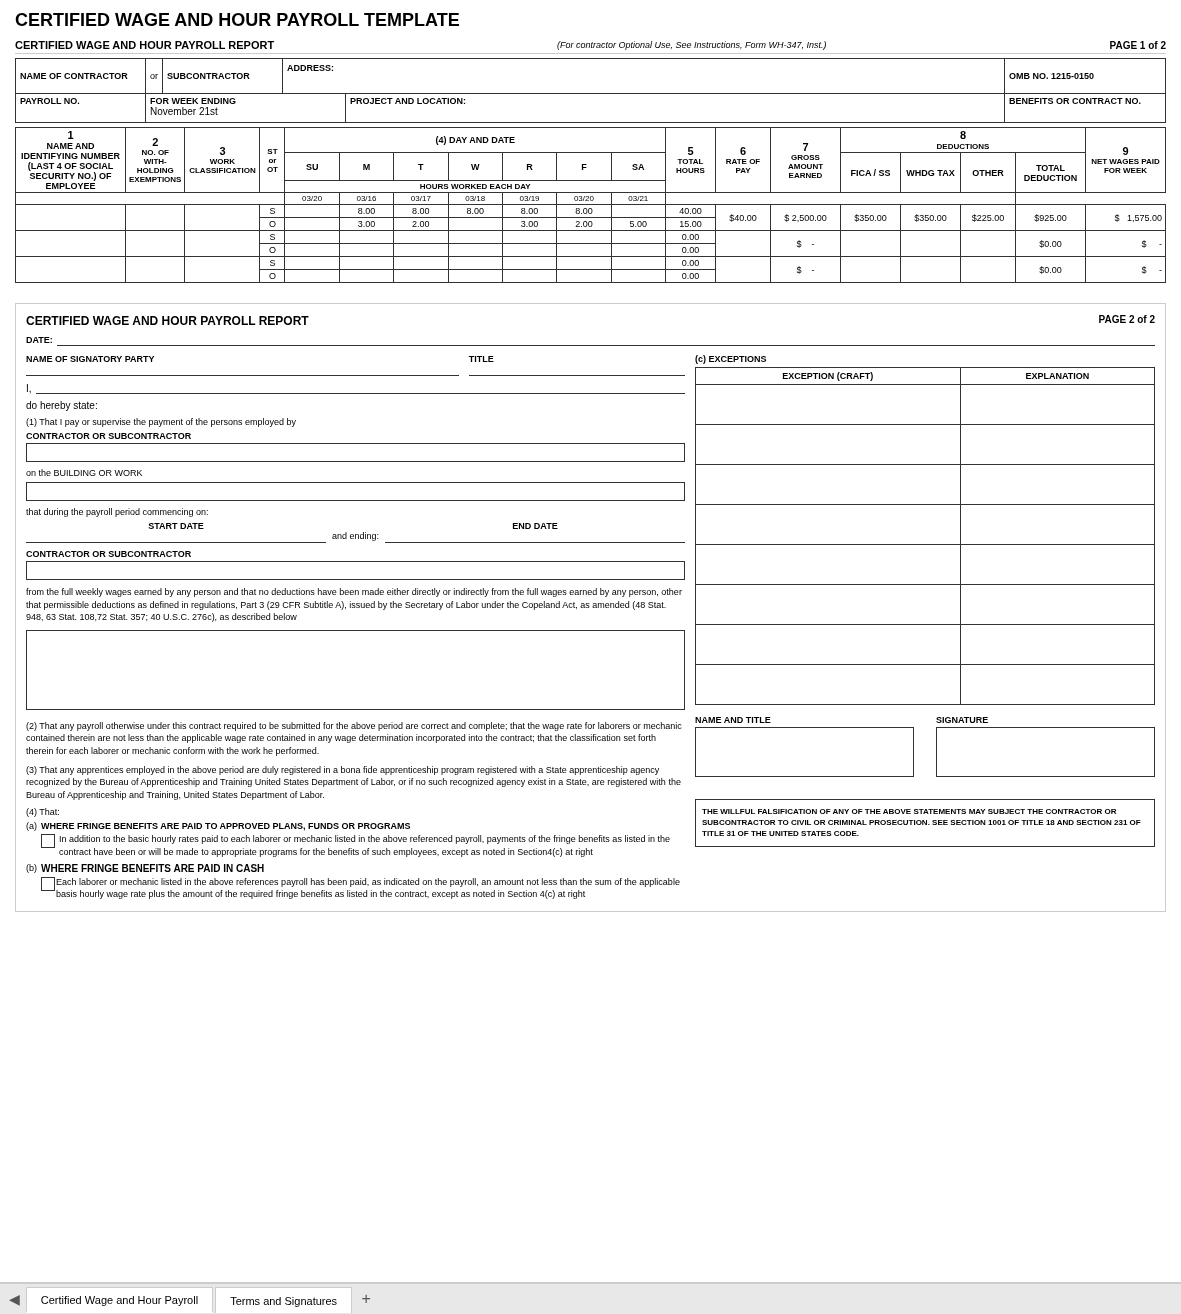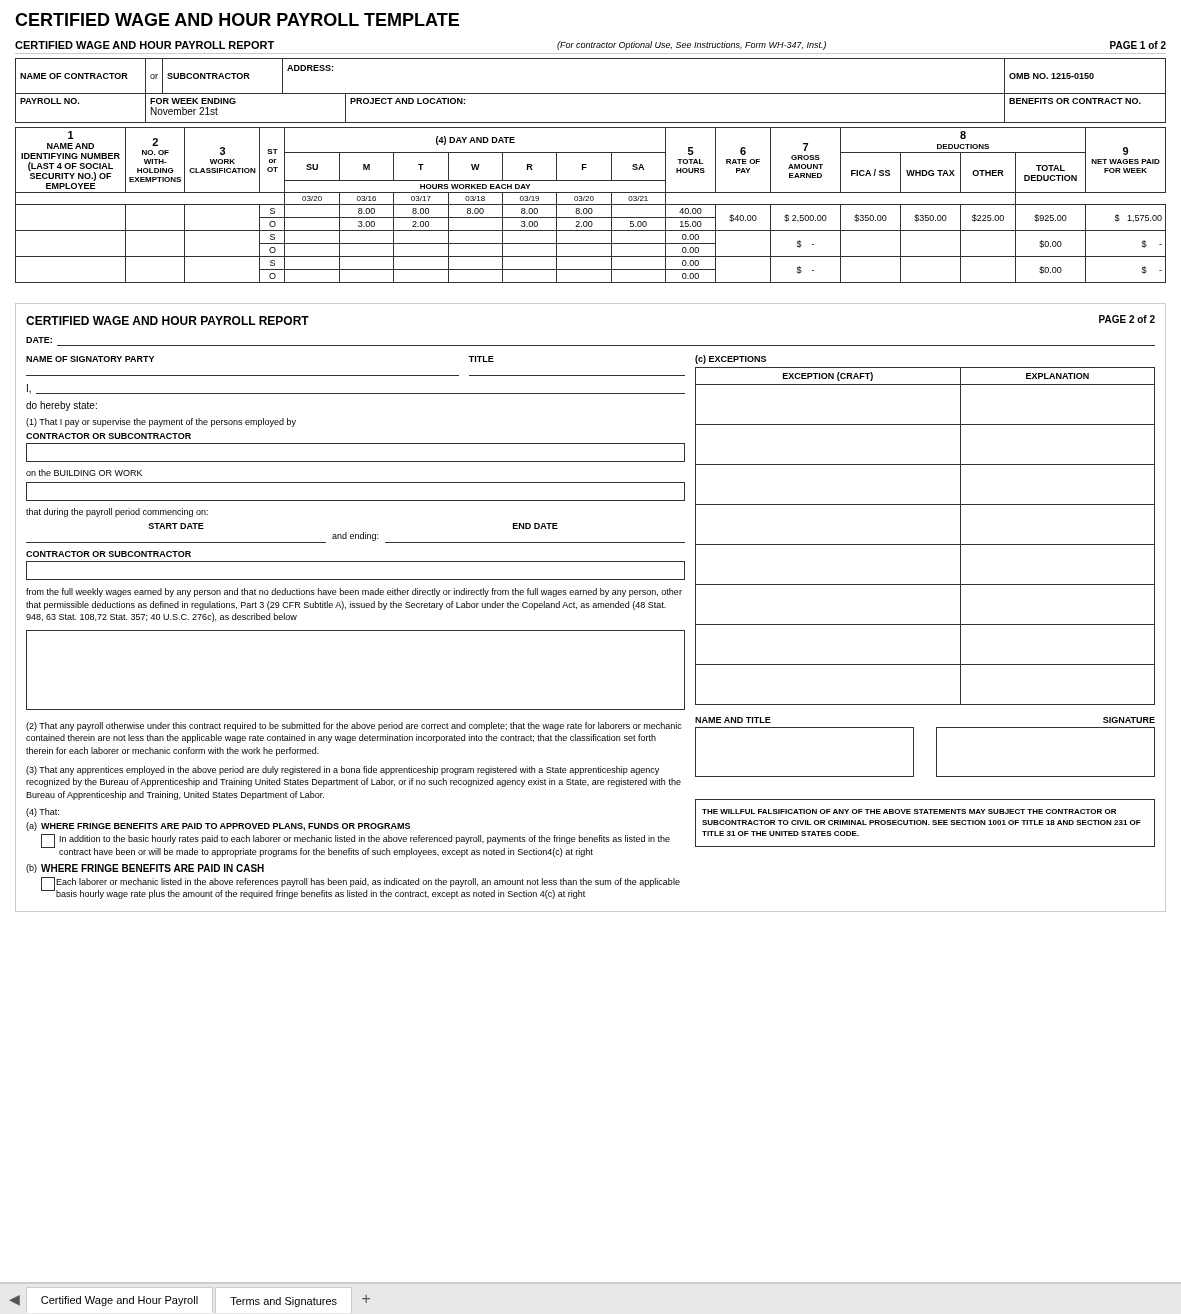"SIGNATURE" div { text-align: right -> none }
